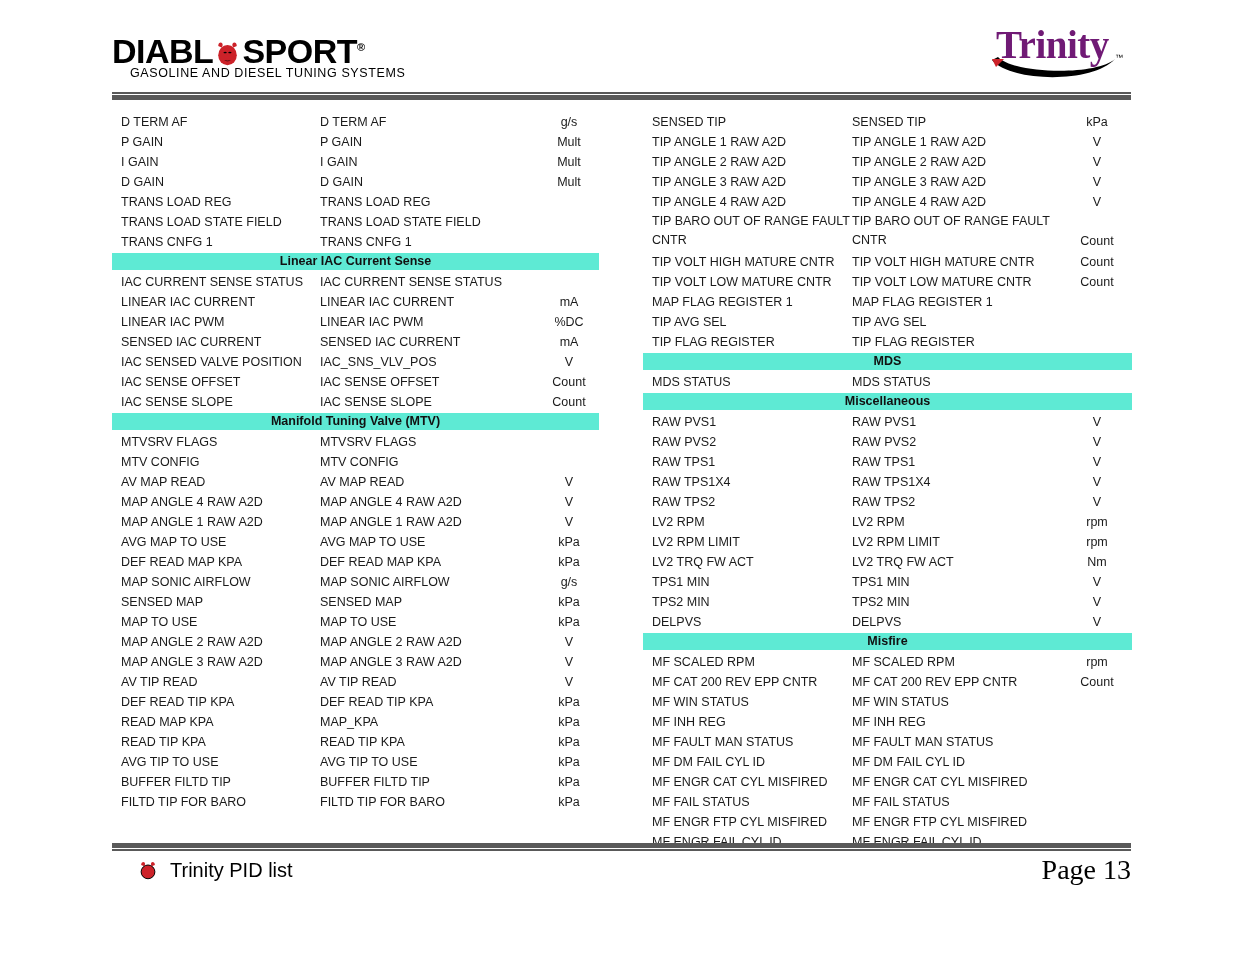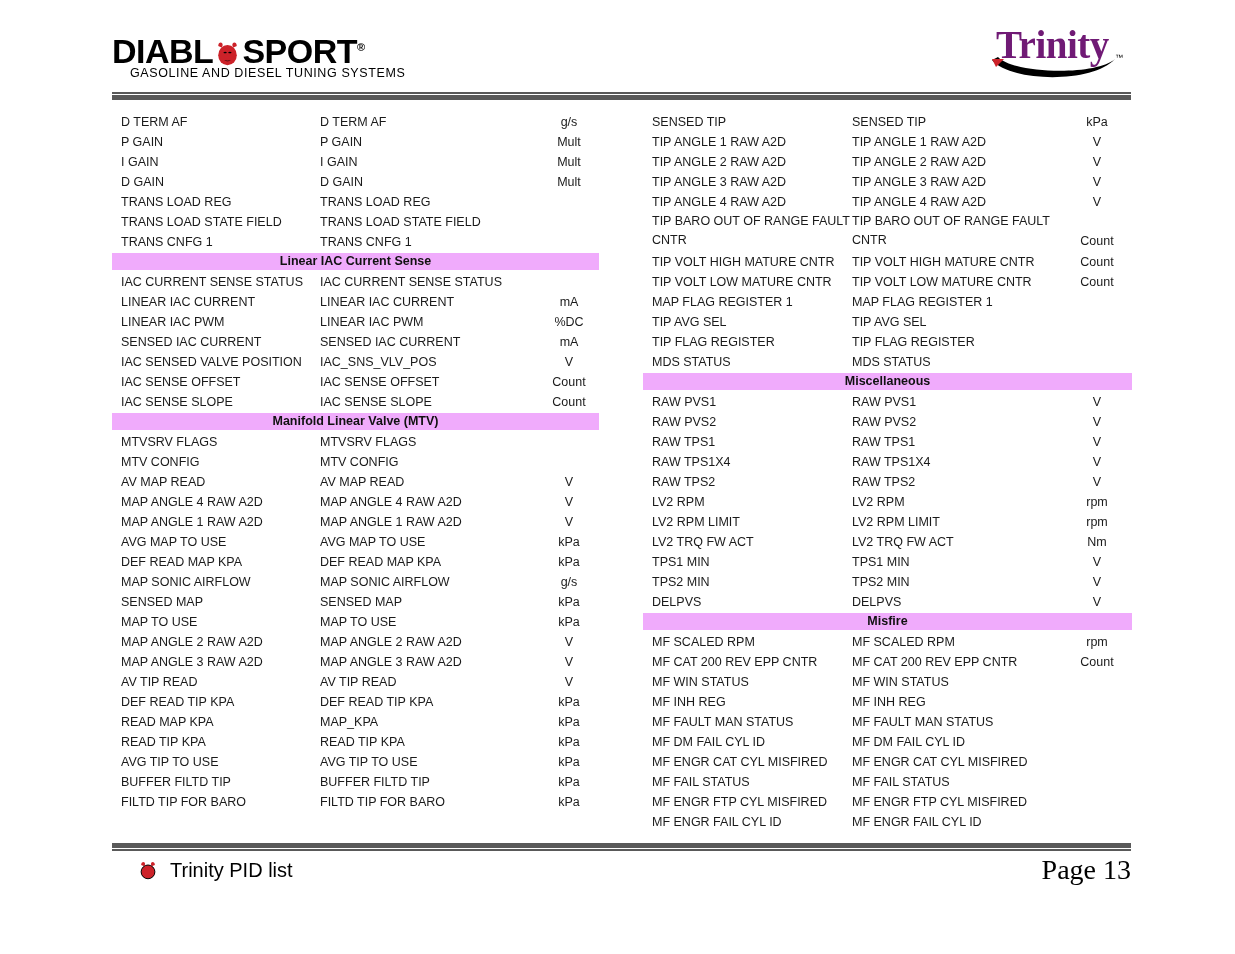"Linear IAC Current Sense" .section-band { background: #f0abfc -> #5eead4 }
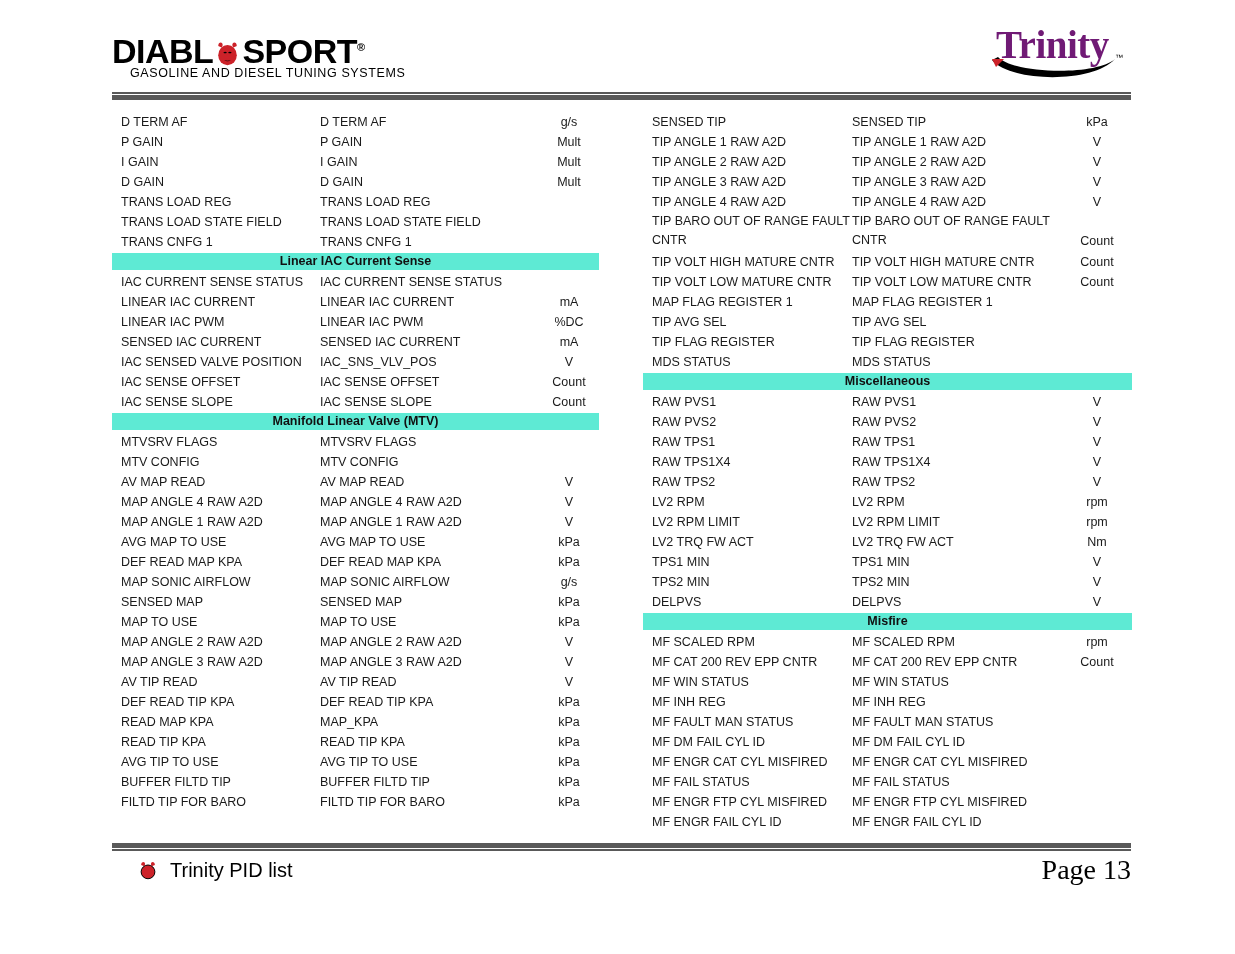"MDS" div.section-band { html: none -> <div>MDS</div> }
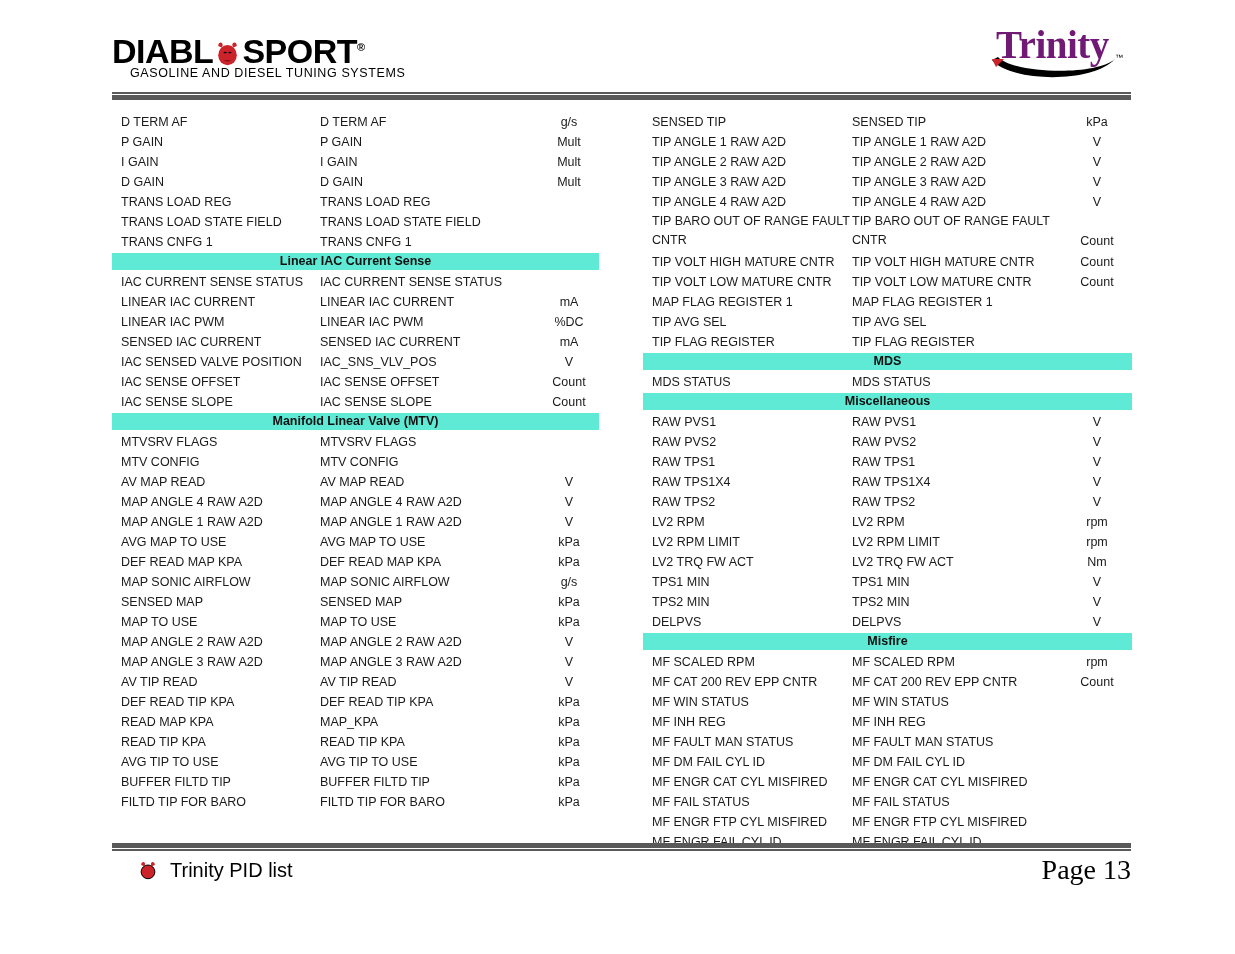"Manifold Linear Valve (MTV)" div.section-band { text: Linear -> Tuning }
